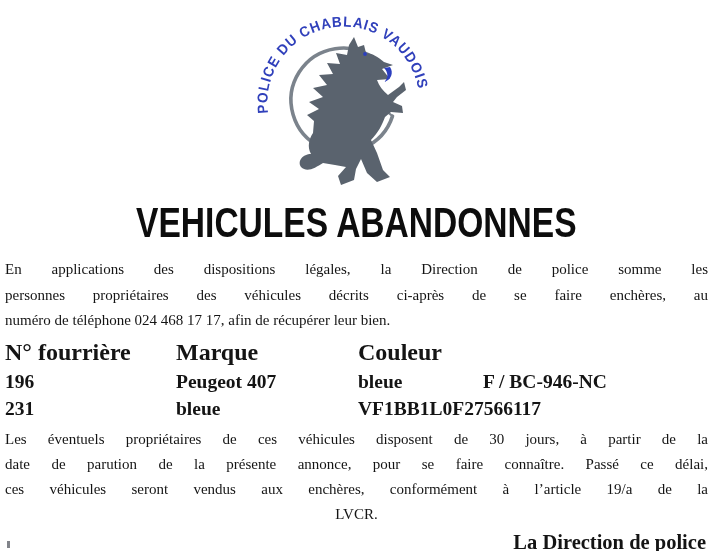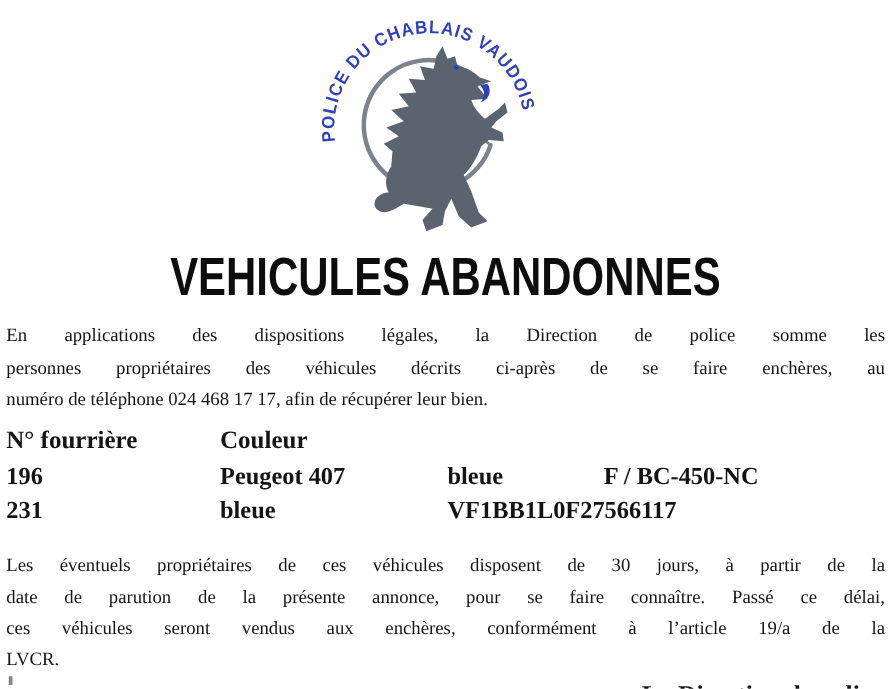"N° fourrière" .t-head { font-size: 20px -> 24px }
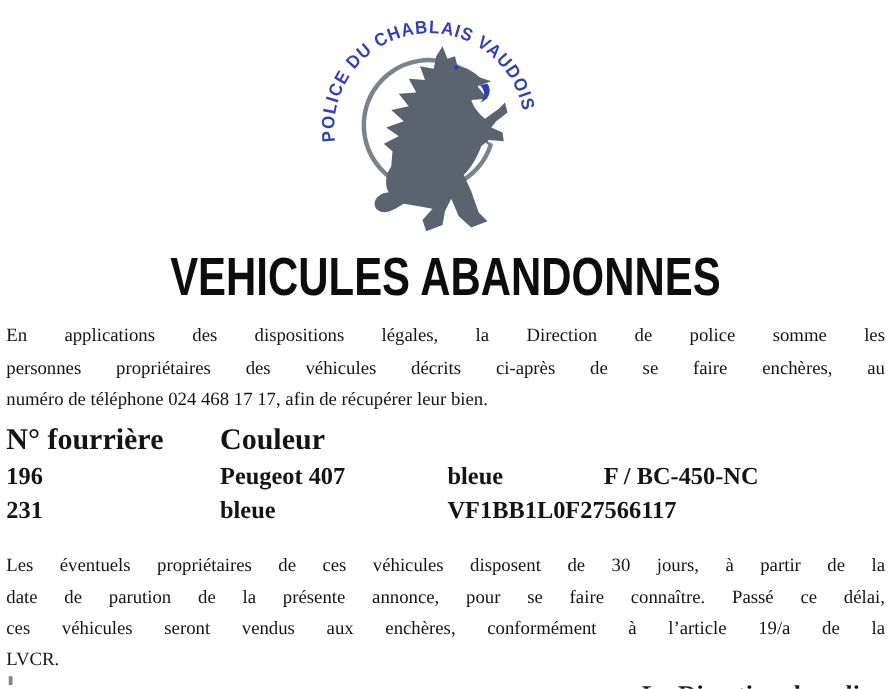"Marque" div { html: none -> <div>Marque</div> }
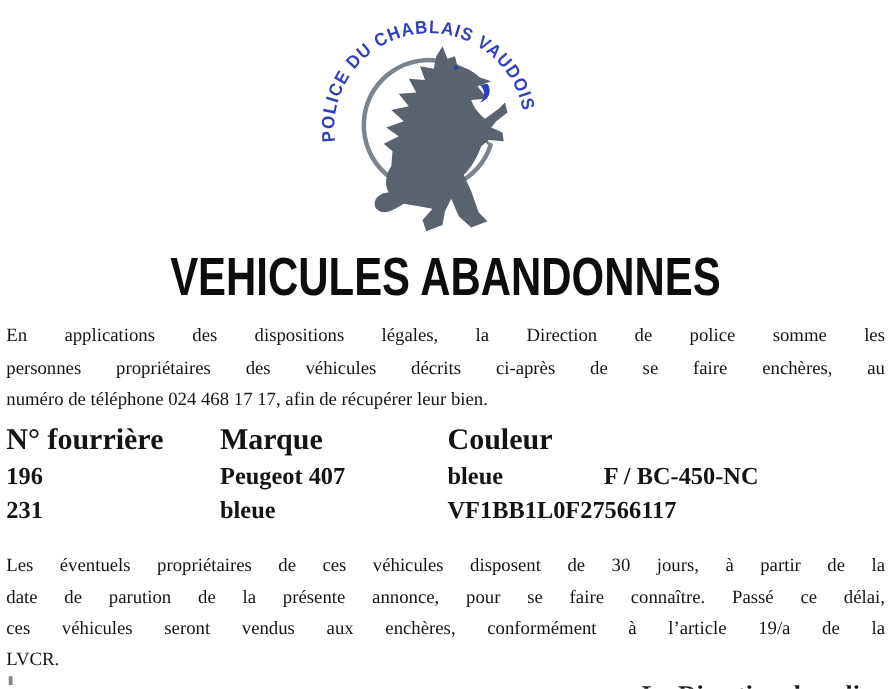"F / BC-450-NC" div { text: BC-450-NC -> BC-946-NC }
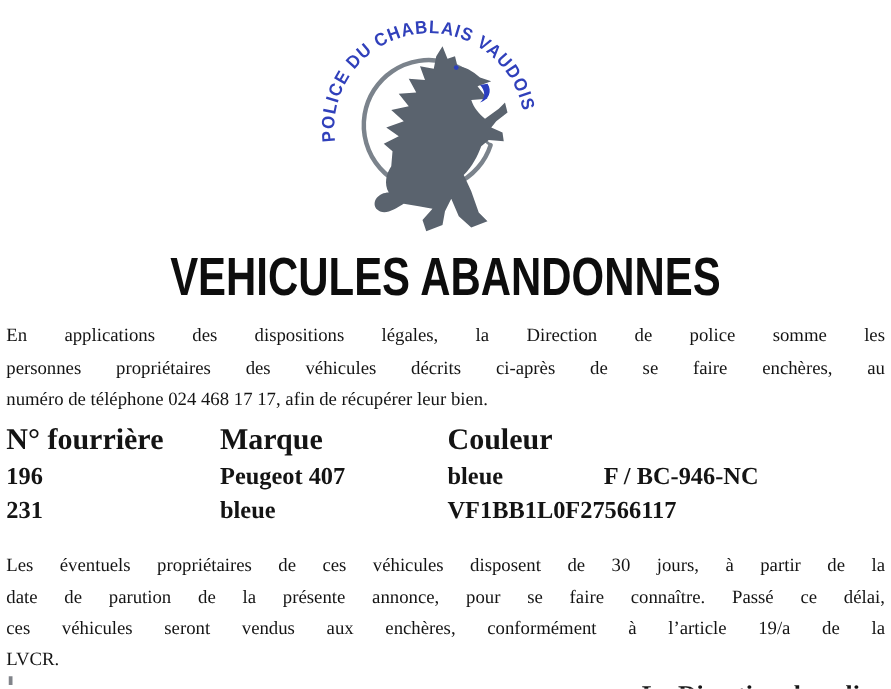"Les éventuels propriétaires de ces" .outro { margin-top: 19px -> 5px }
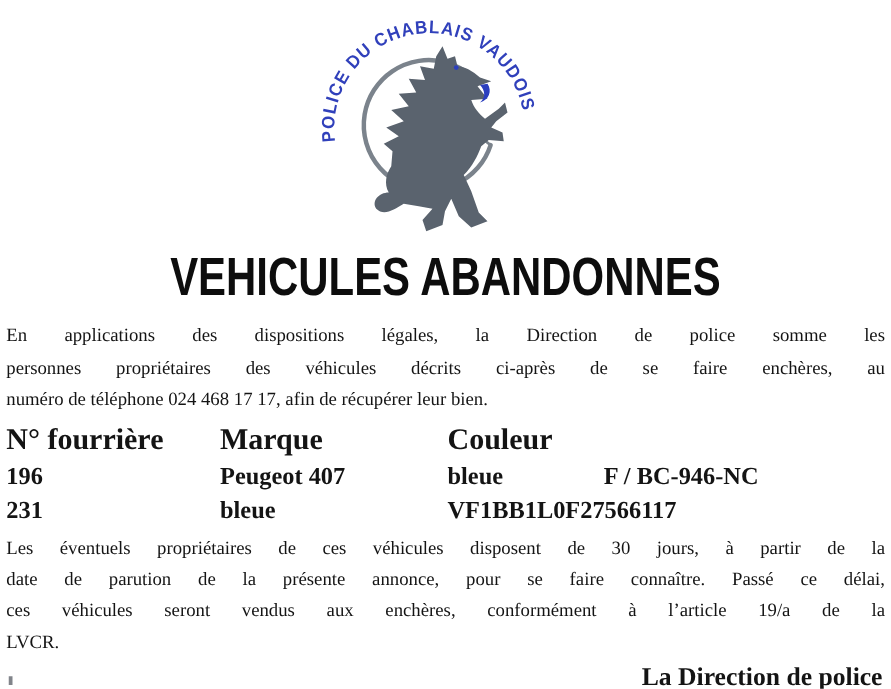"LVCR." .outro .jline, .outro .lline { text-align: none -> center }
